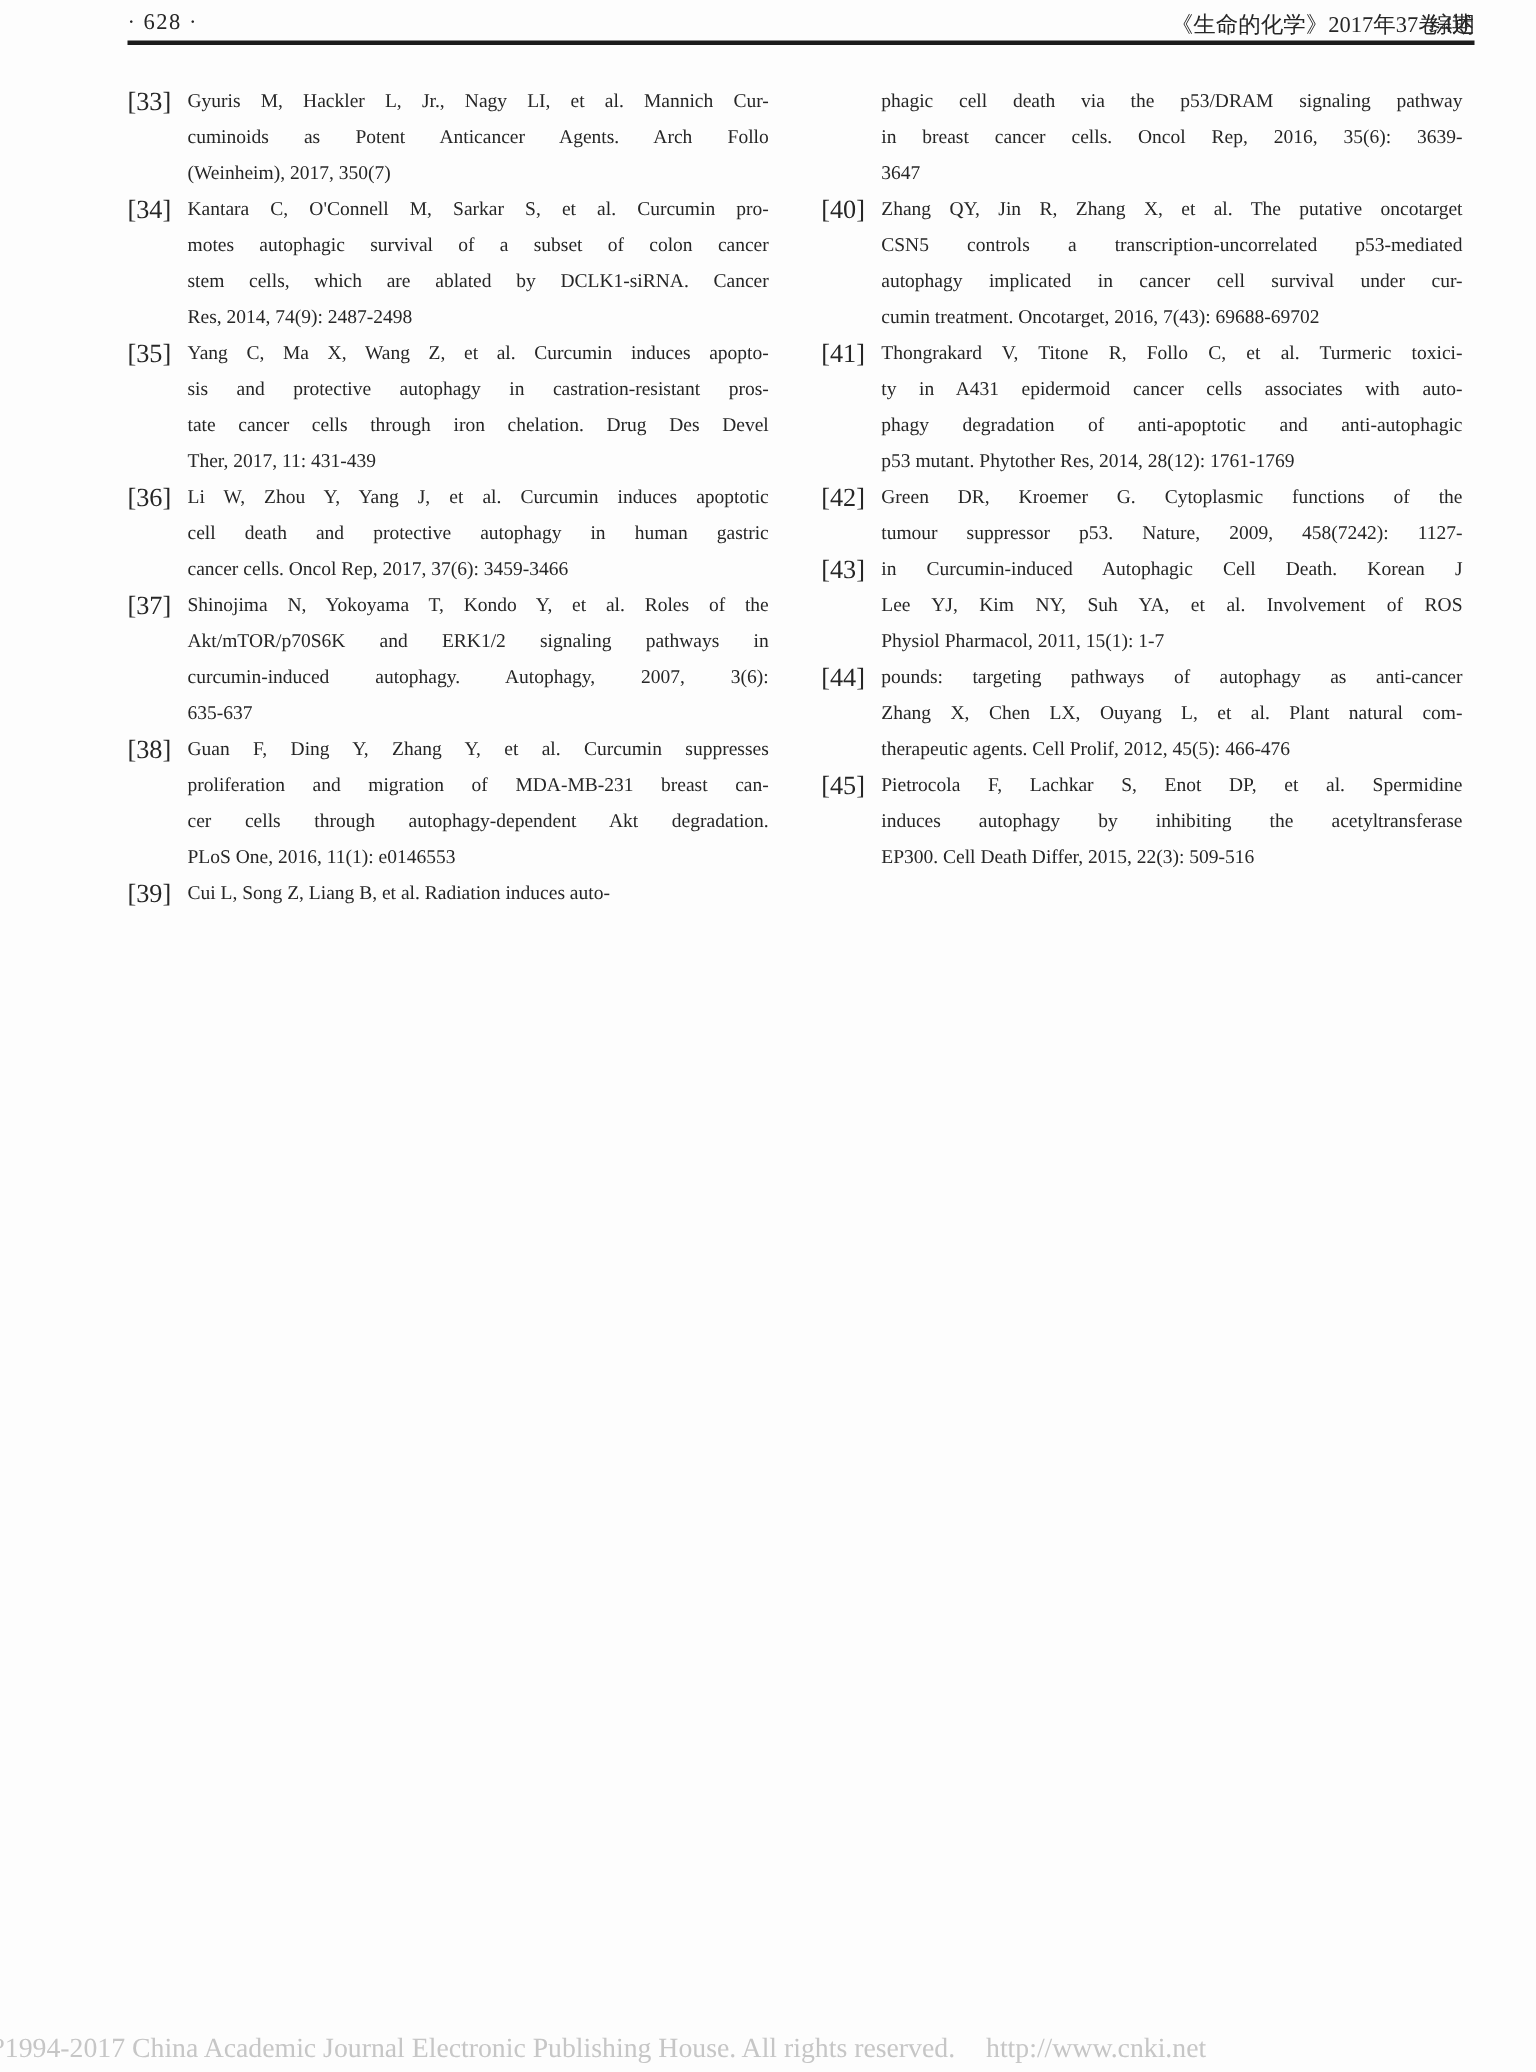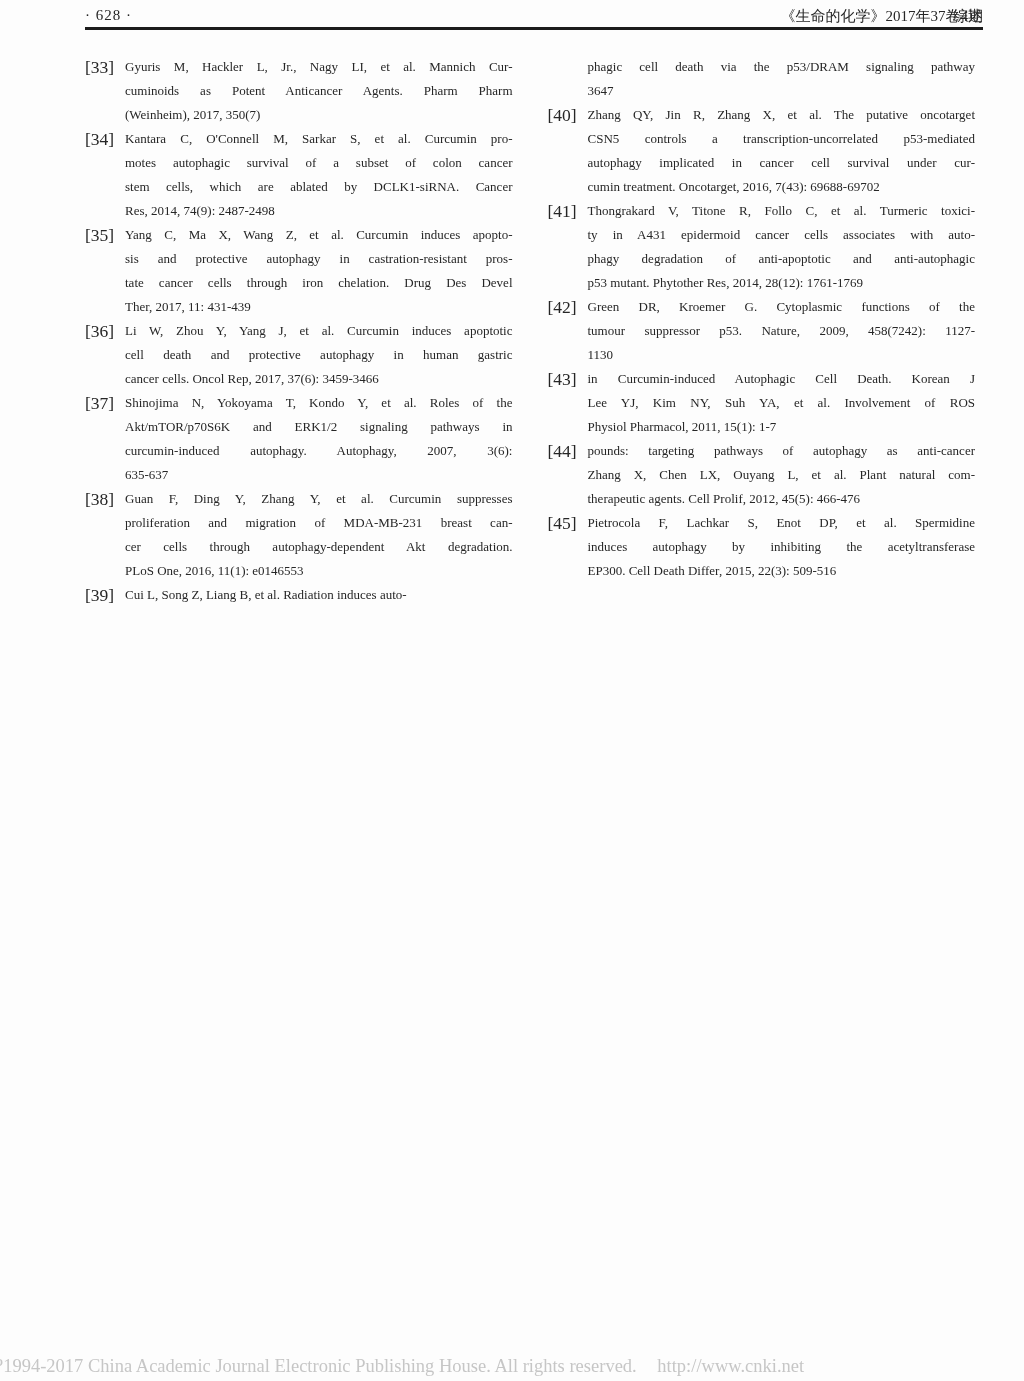"cuminoids as Potent Anticancer Agents." div.ref-line { text: Pharm Pharm -> Arch Follo }
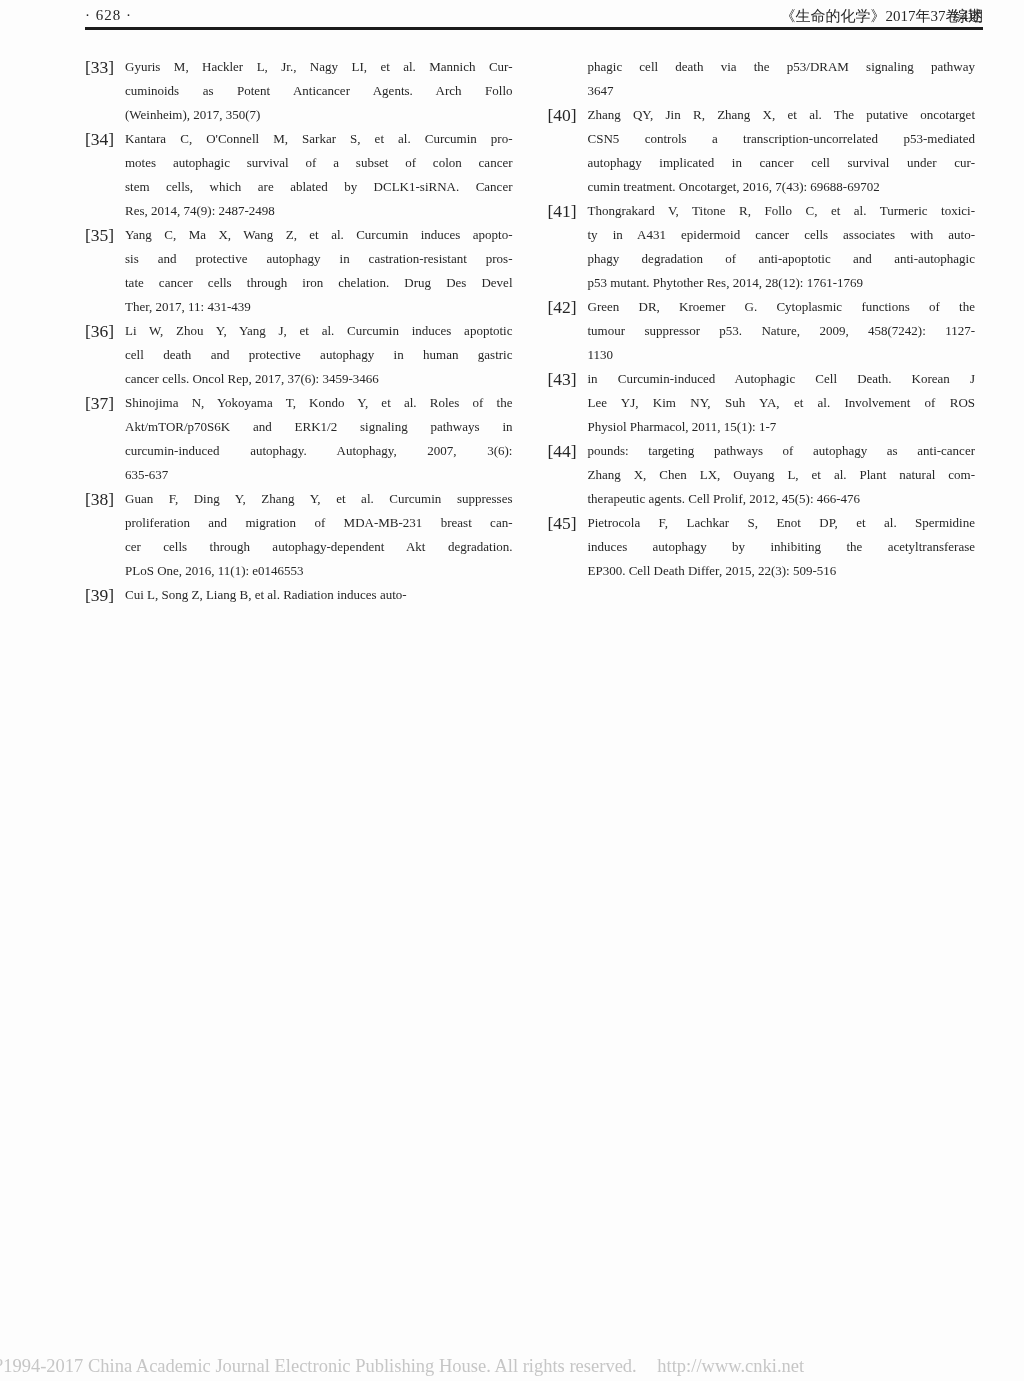"in breast cancer cells. Oncol" div.ref-line { html: none -> <div>in breast cancer cells. Oncol Rep, 2016, 35(6): 3639-</div> }
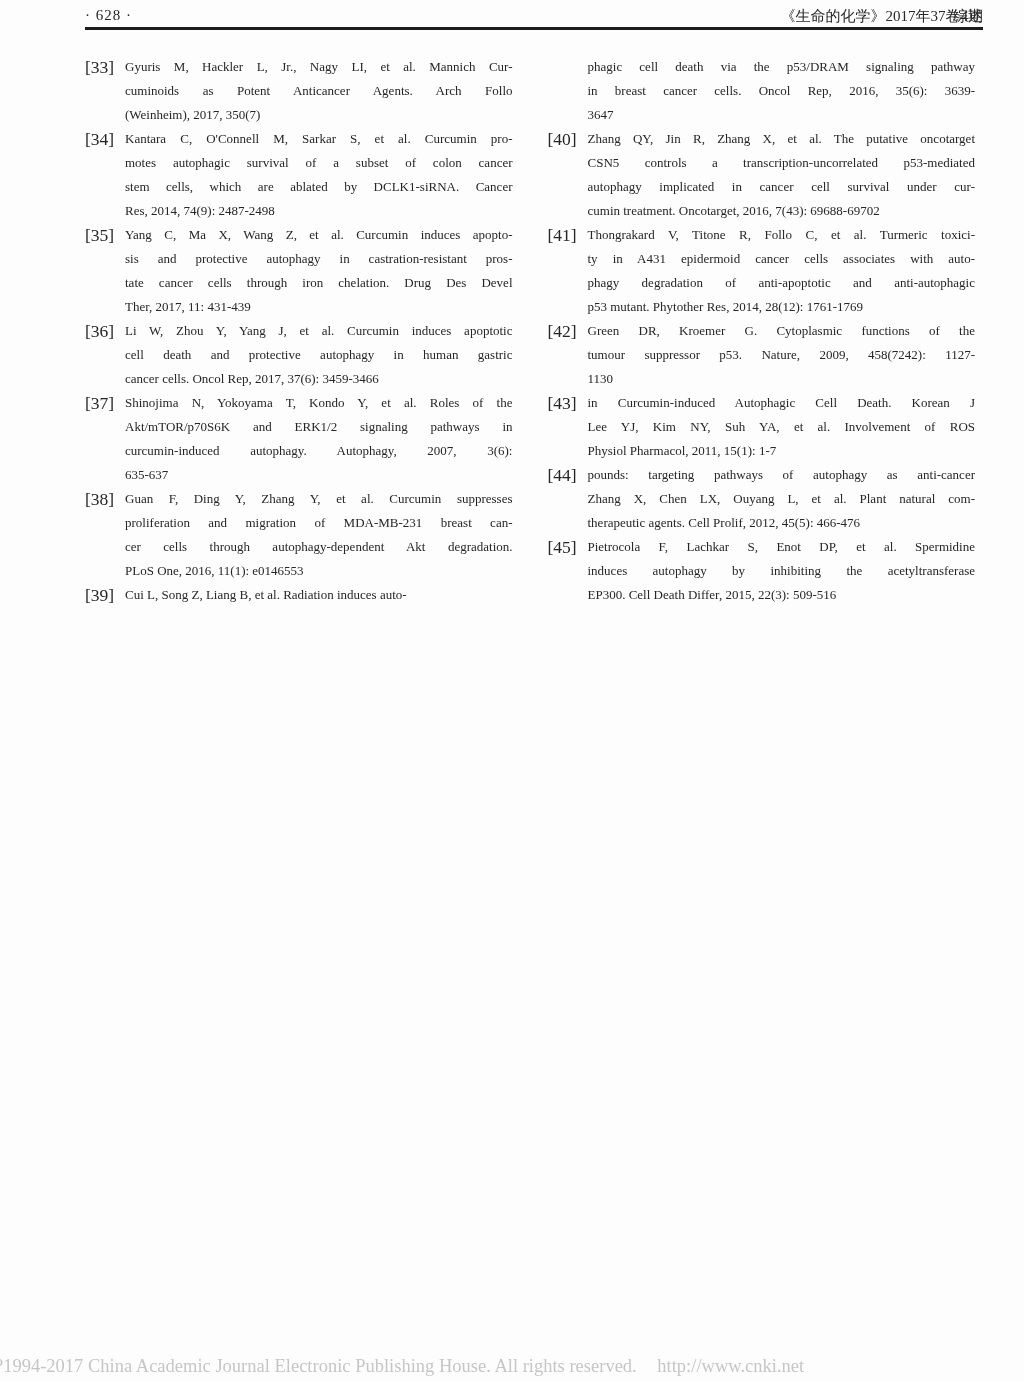"1130" div.ref-line { html: <div>1130</div> -> none }
